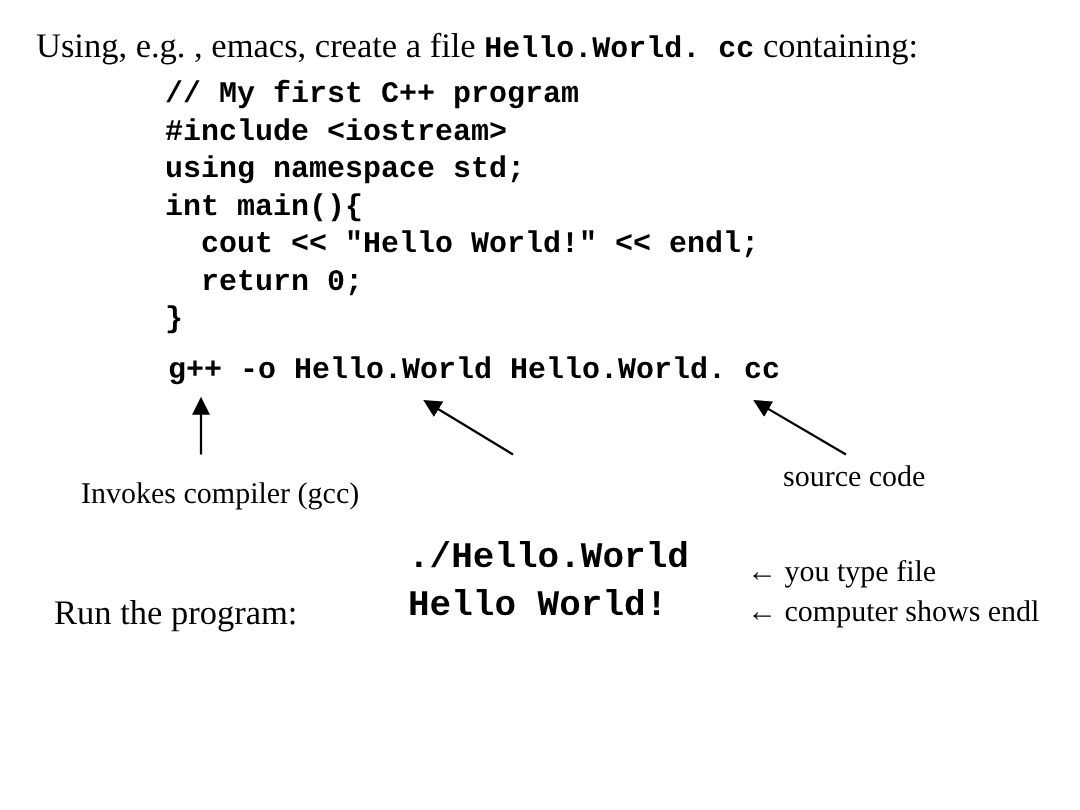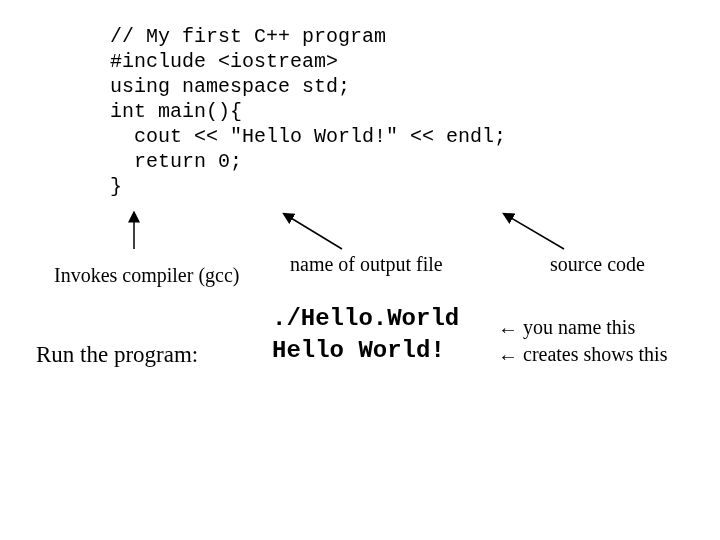"Using, e.g. , emacs, create" p.body-line { html: none -> <p> <span>Using, e.g. , emacs, create a file </span><span>Hello.World. cc</span><span> containing:</span> </p> }
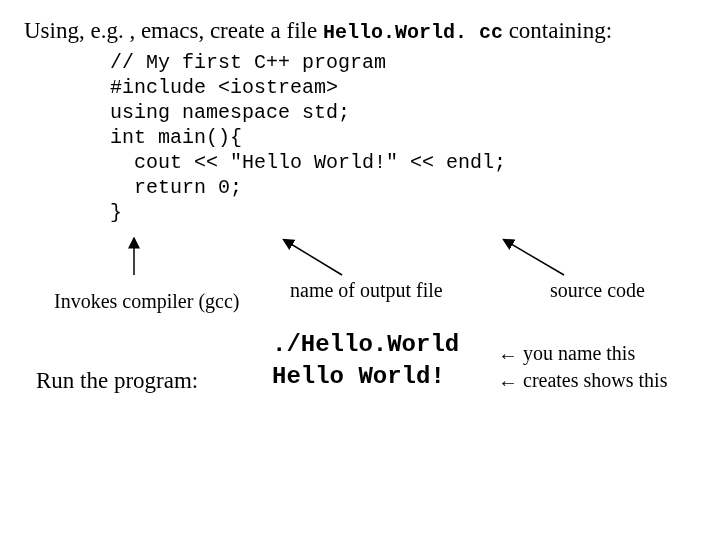"// My first C++ program" .code-block { font-weight: normal -> bold }
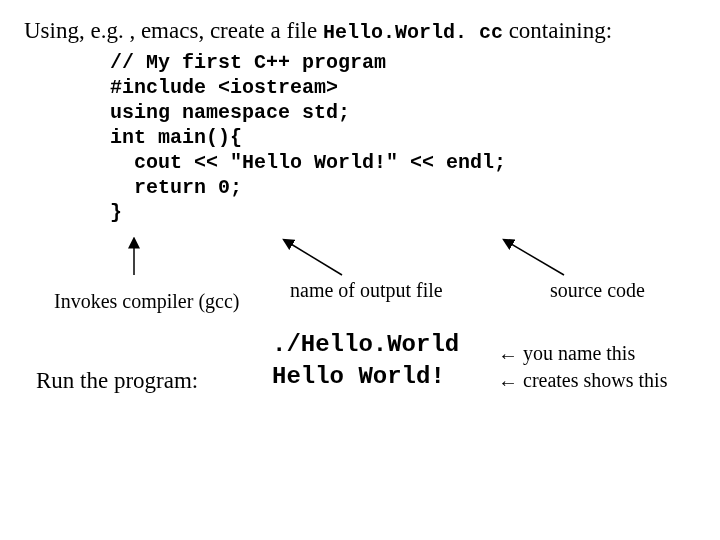"g++ -o Hello.World Hello.World. cc" div.compile-cmd { html: none -> <div>g++ -o Hello.World Hello.World. cc</div> }
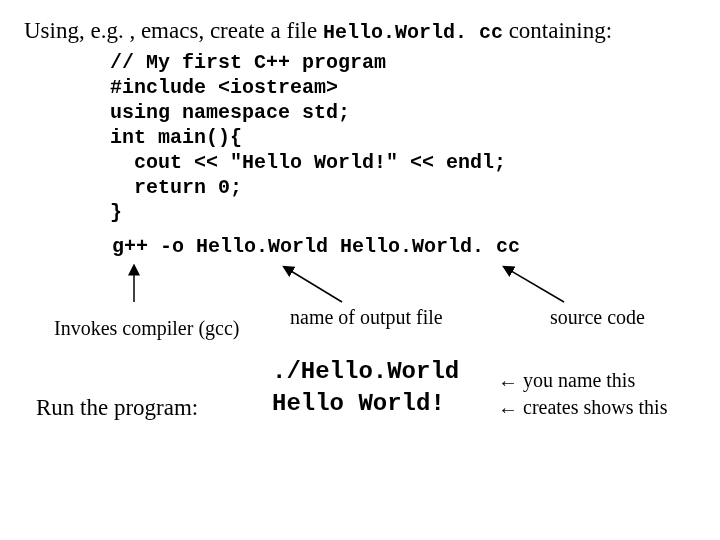"name of output file" div.anno { html: <div>name of output file</div> -> none }
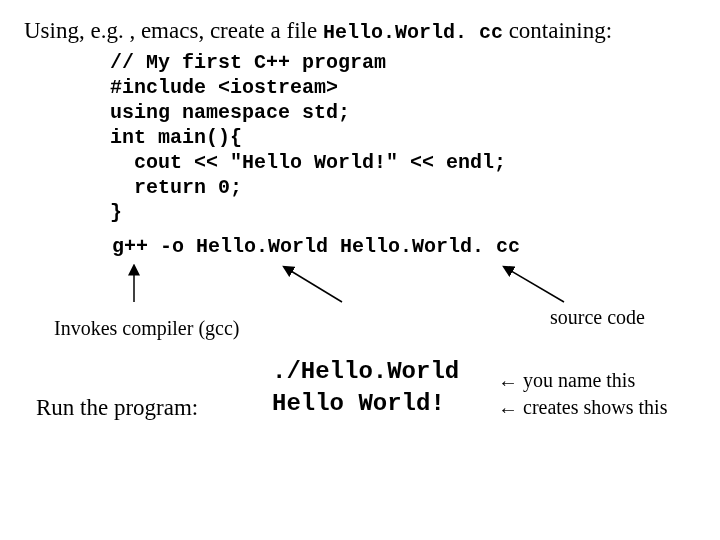"source code" .anno3 { left: 526px -> 498px }
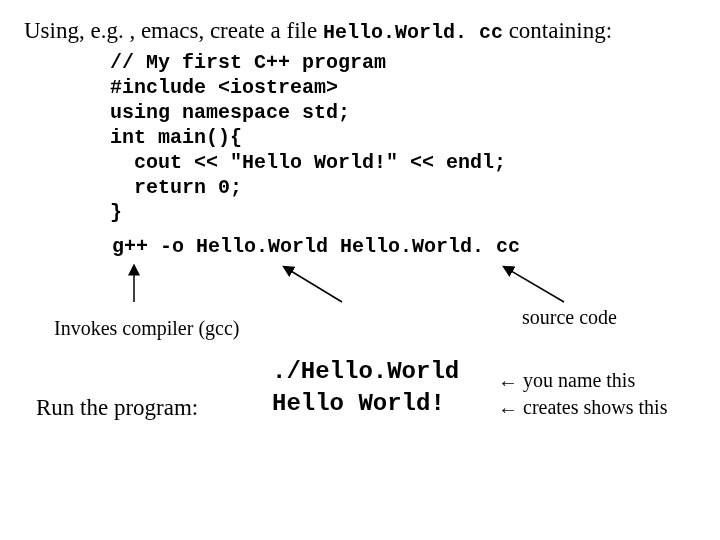"← you name this" span { text: name this -> type file }
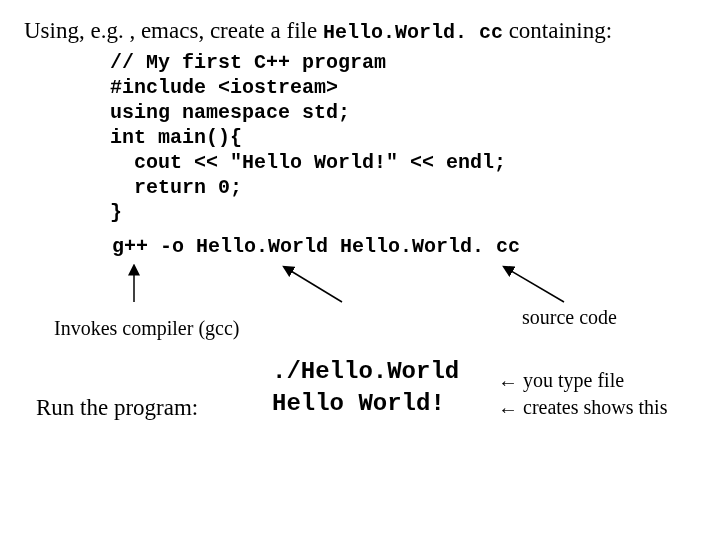"← creates shows this" span { text: creates shows this -> computer shows endl }
